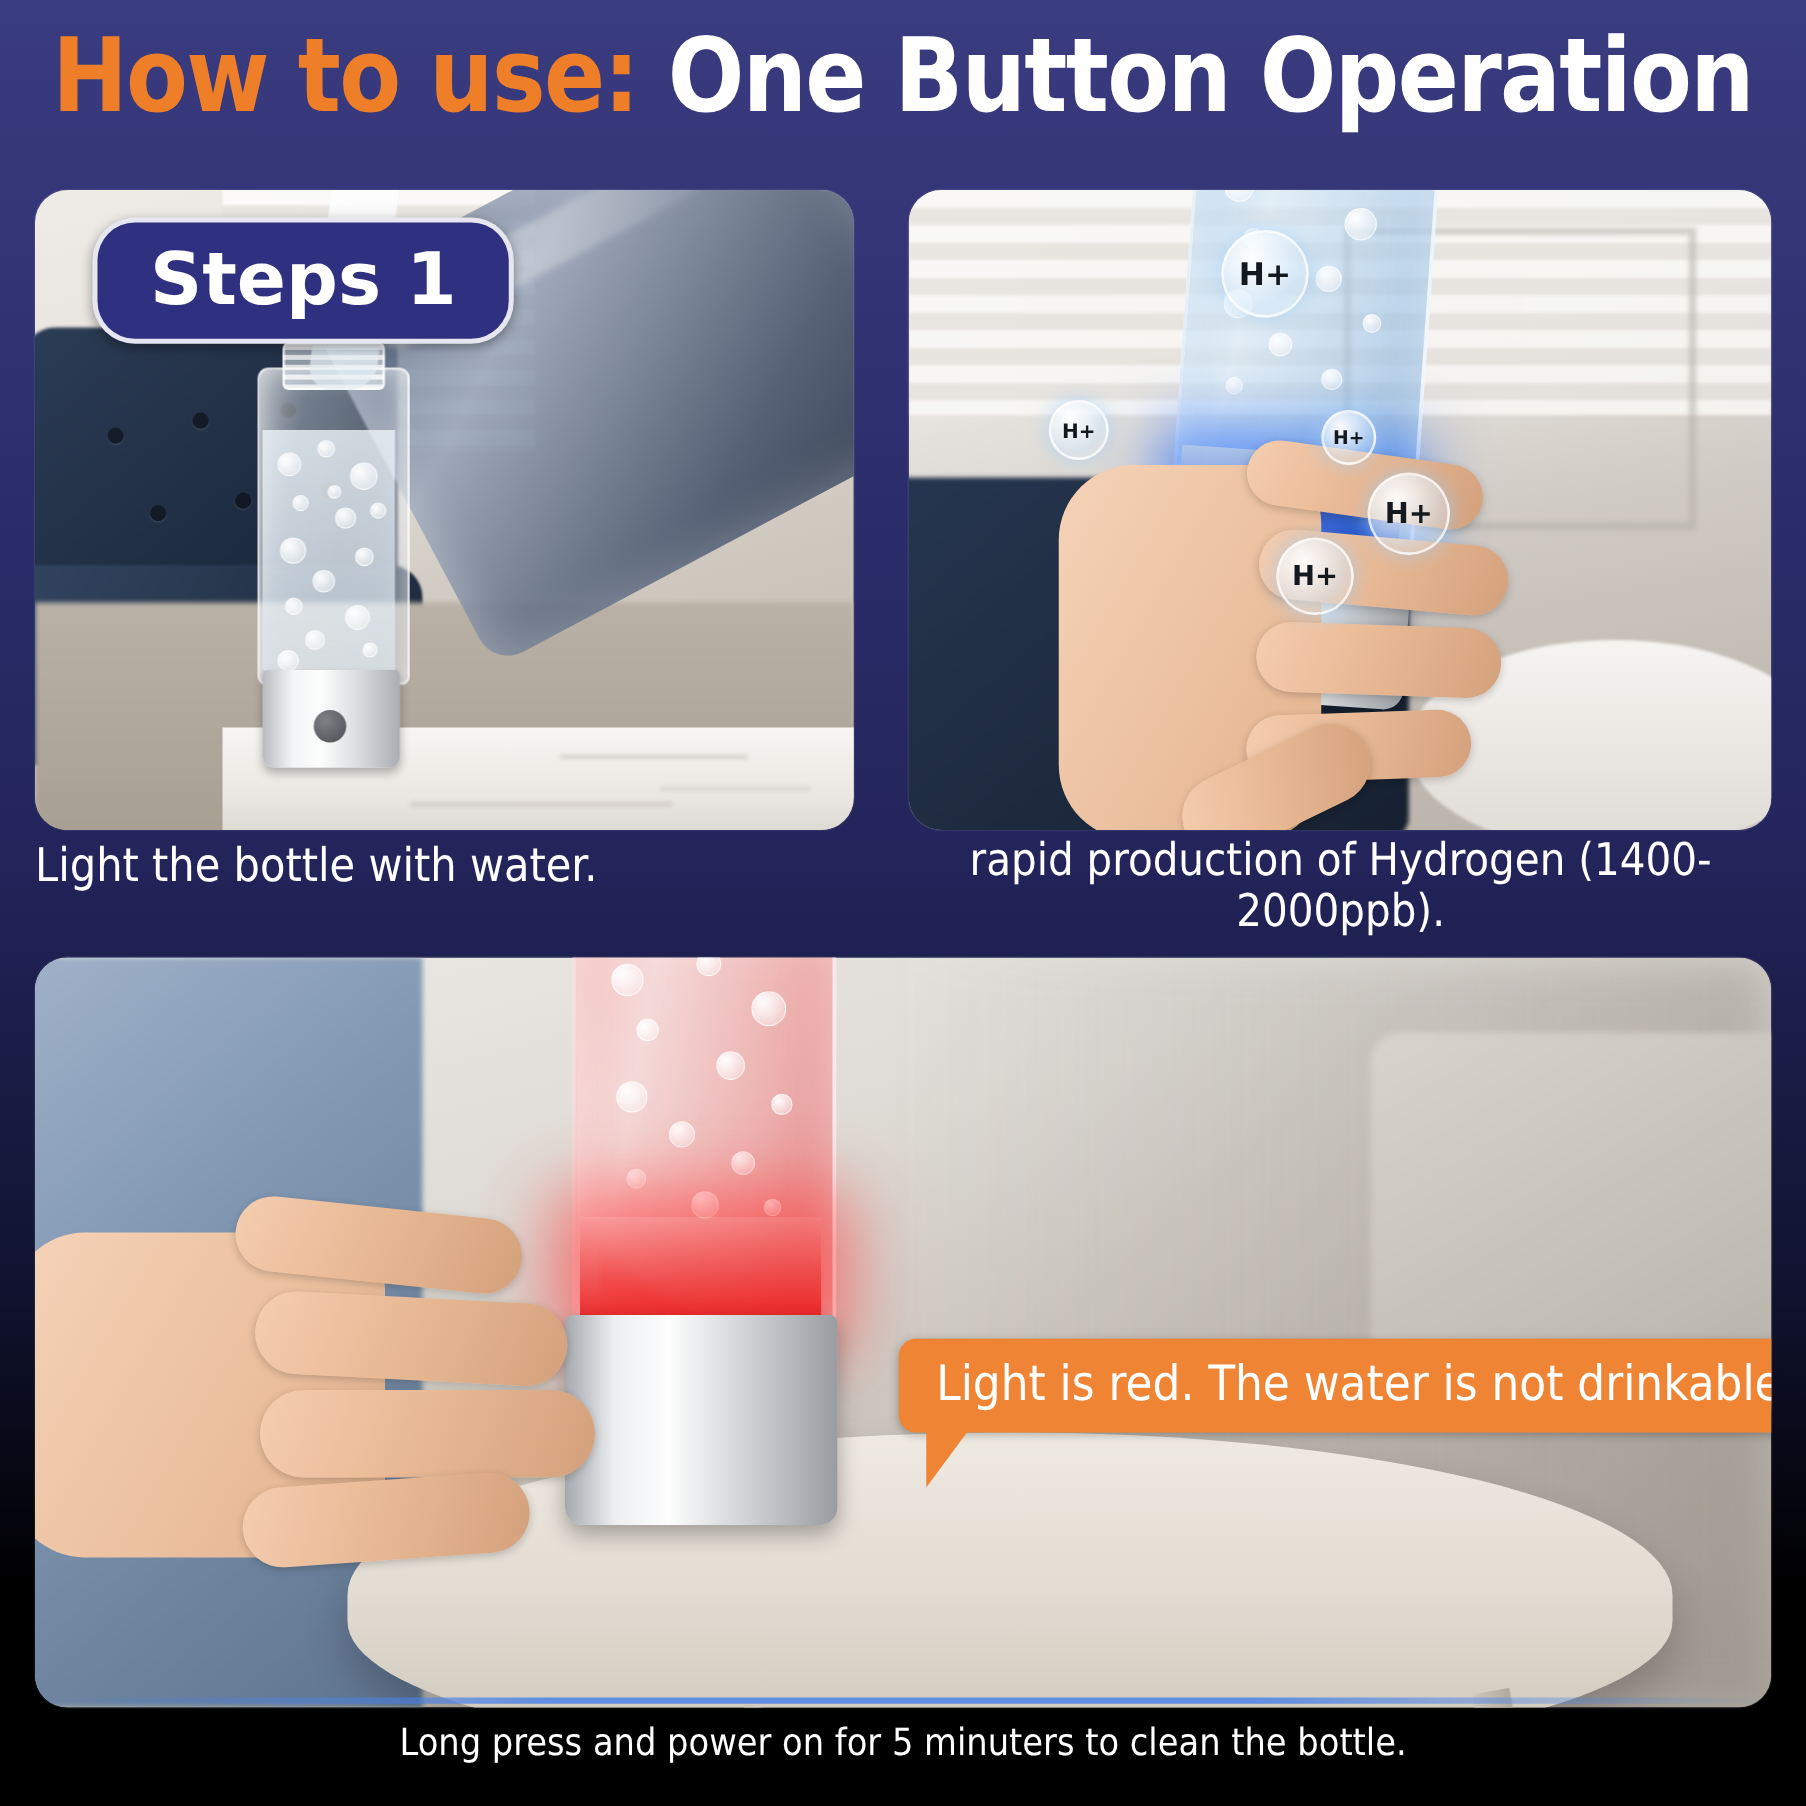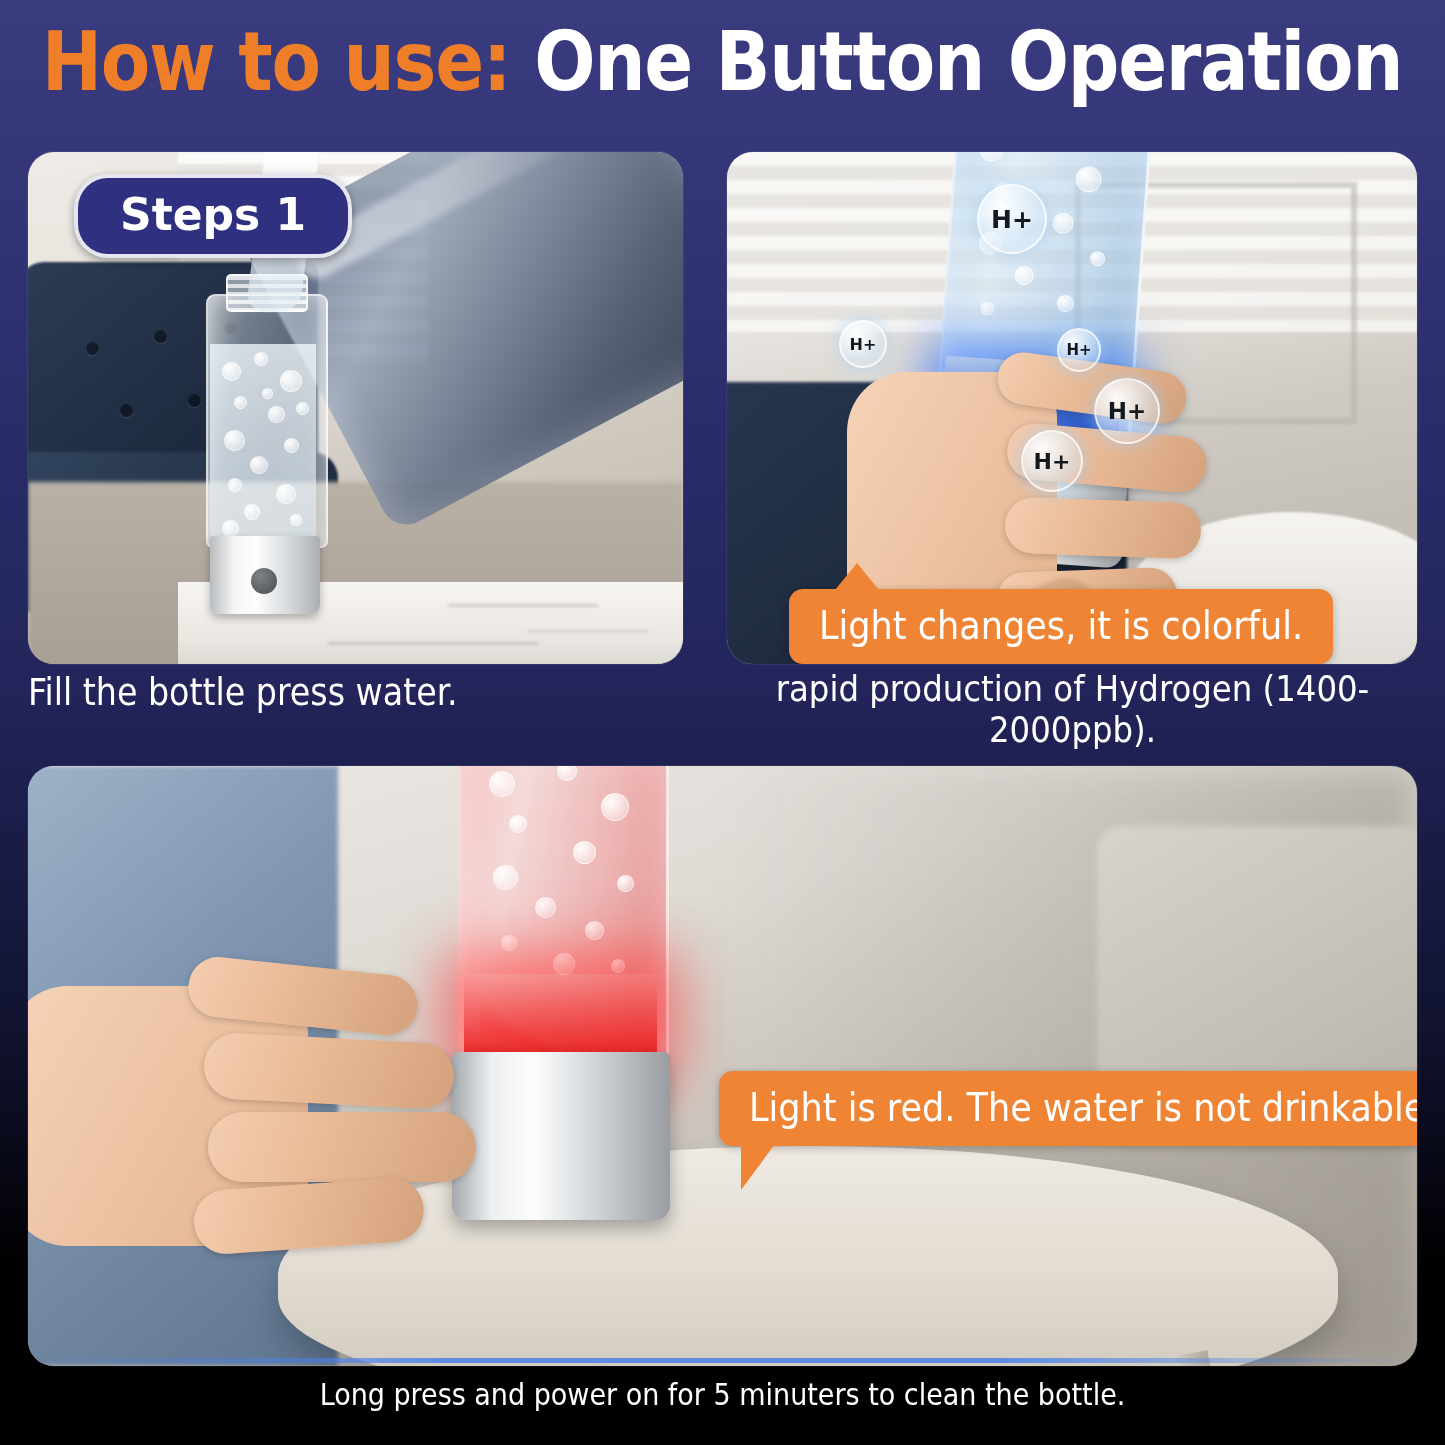"Steps 1" .badge { font-size: 44px -> 58px }
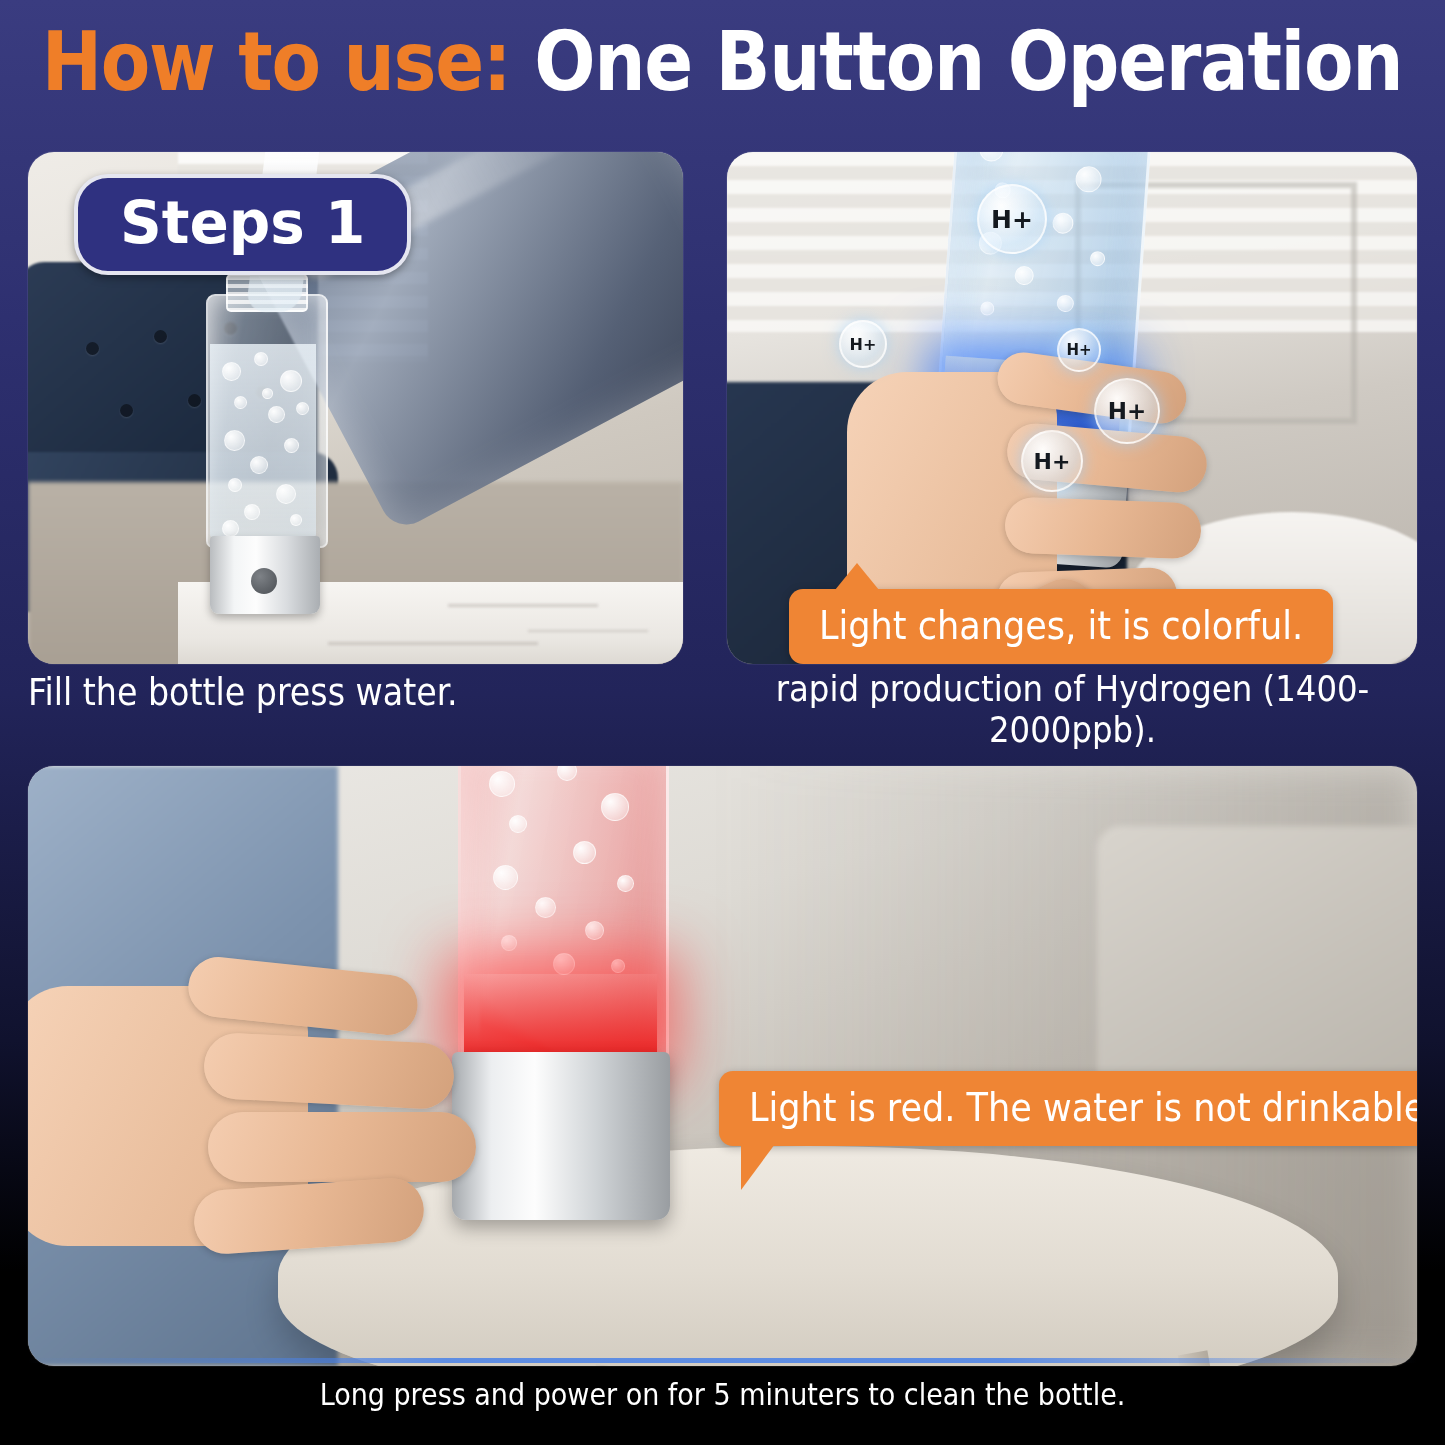"Light changes, it is colorful." div.callout { html: <div> <div></div> <span>Light changes, it is colorful.</span> </div> -> none }
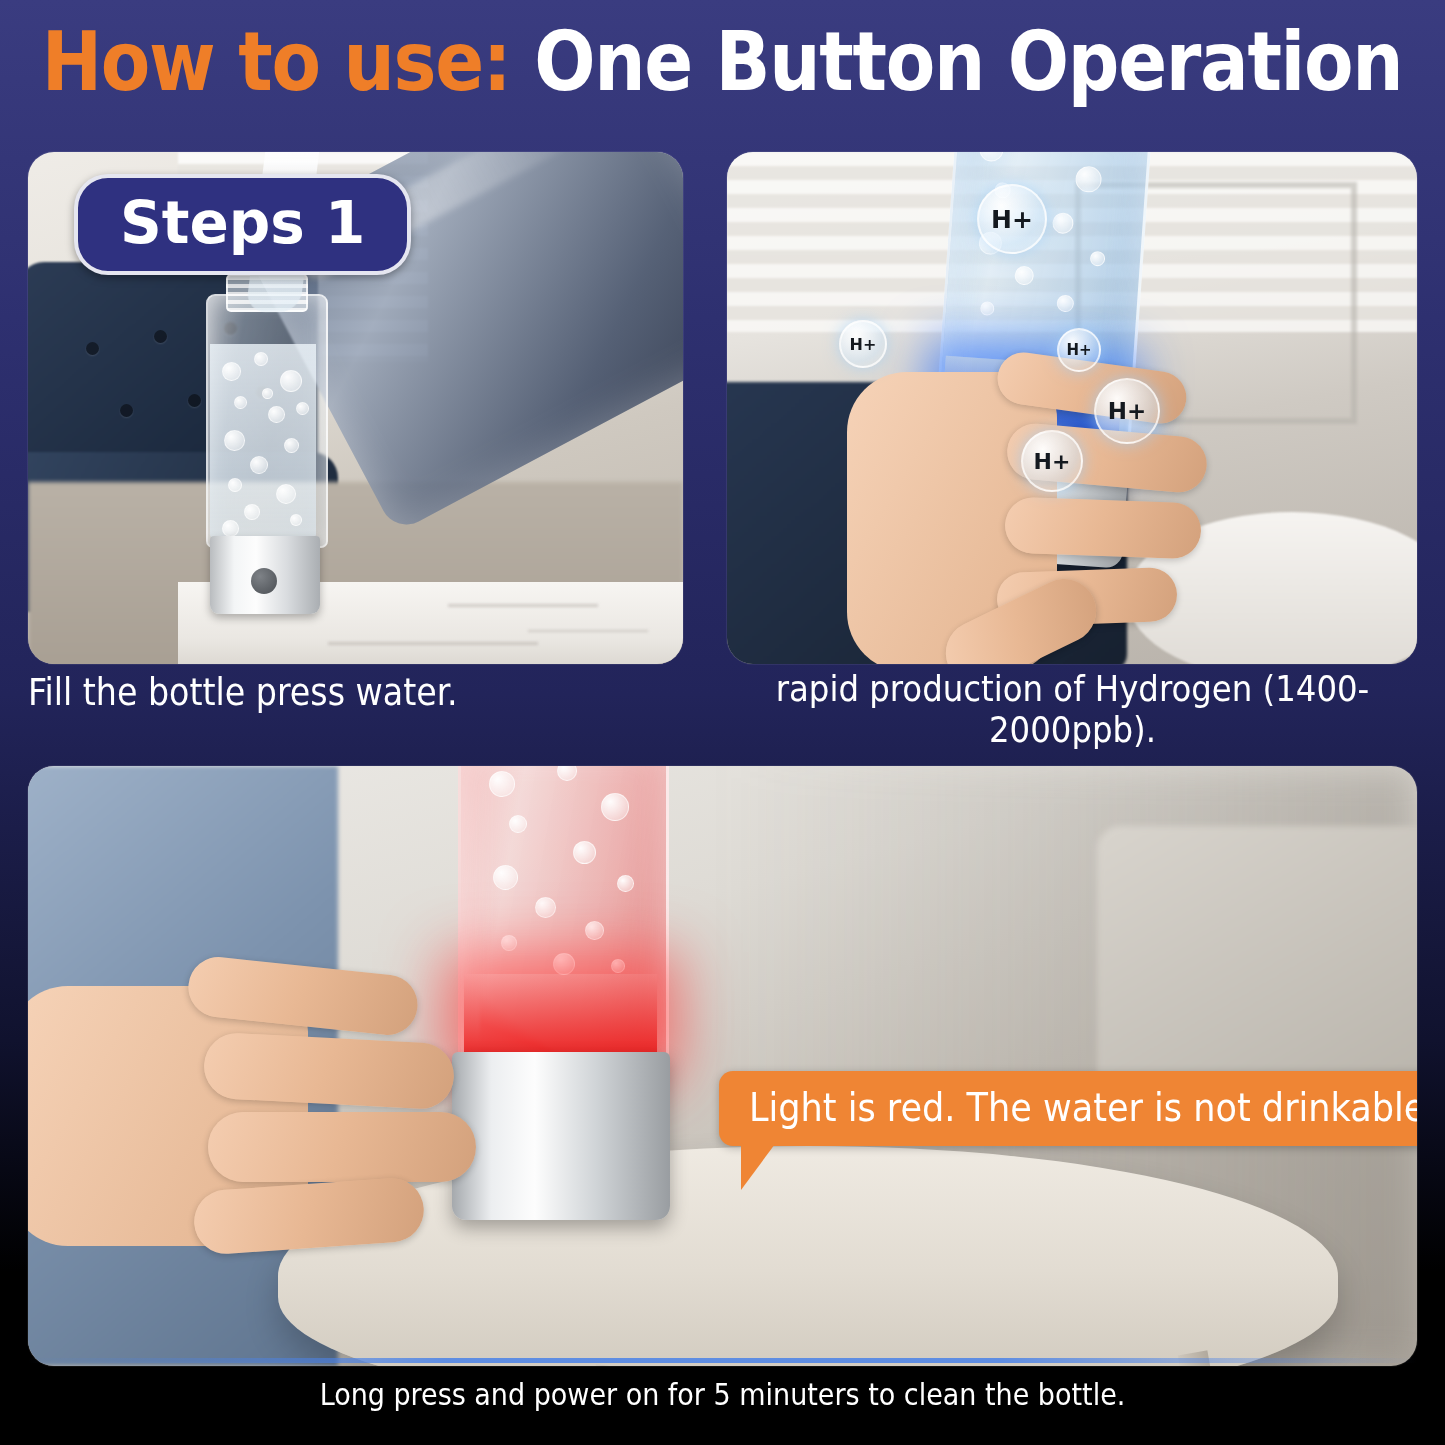"Fill the bottle press water." div.caption { text: Fill the bottle press -> Light the bottle with }
